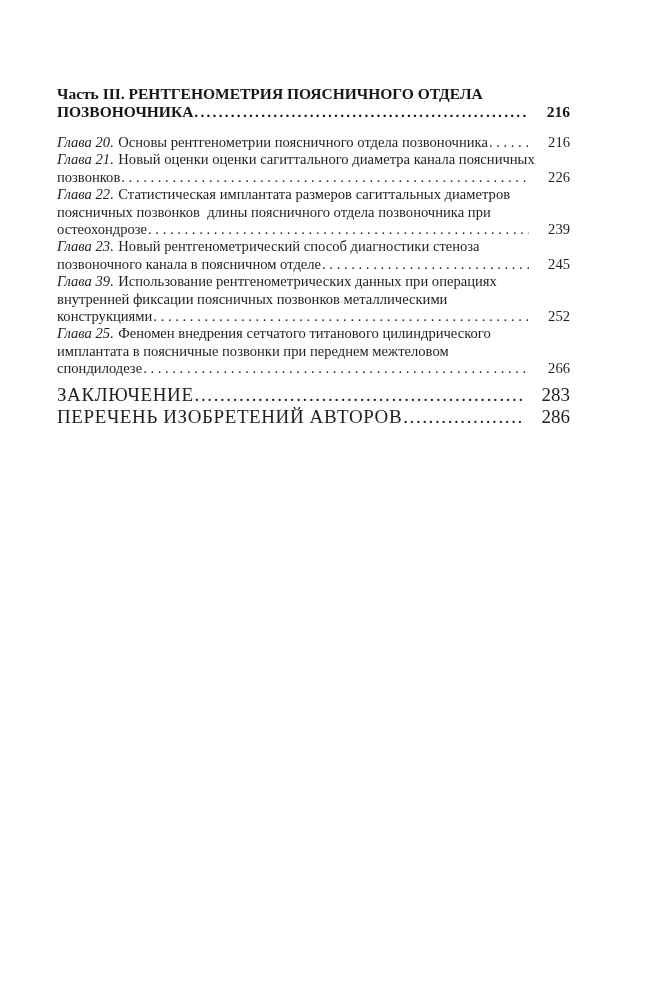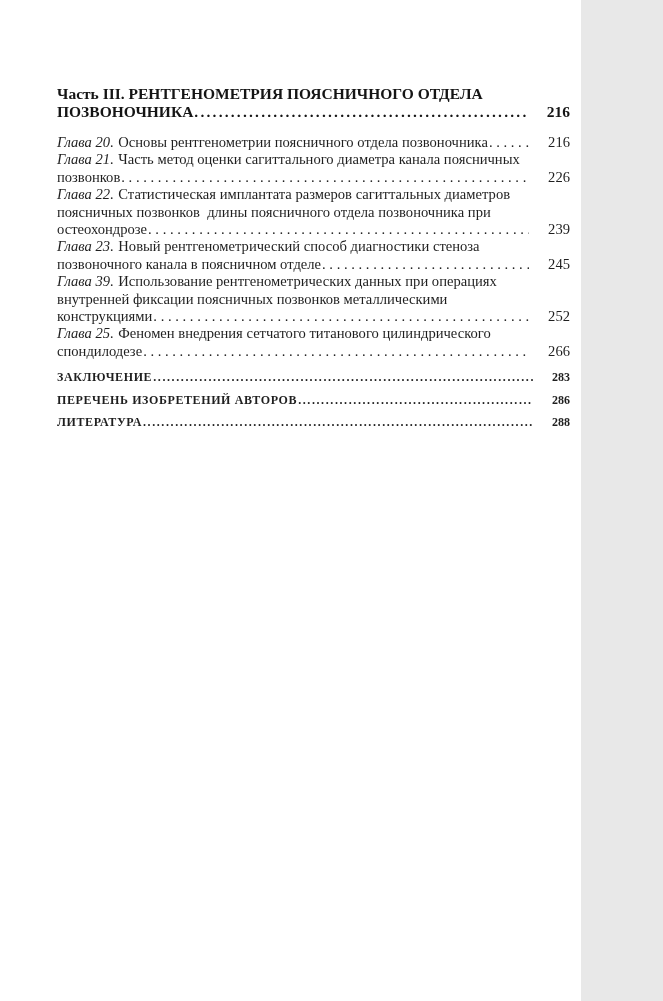"Часть III. РЕНТГЕНОМЕТРИЯ ПОЯСНИЧНОГО" .page { width: 581px -> 663px }
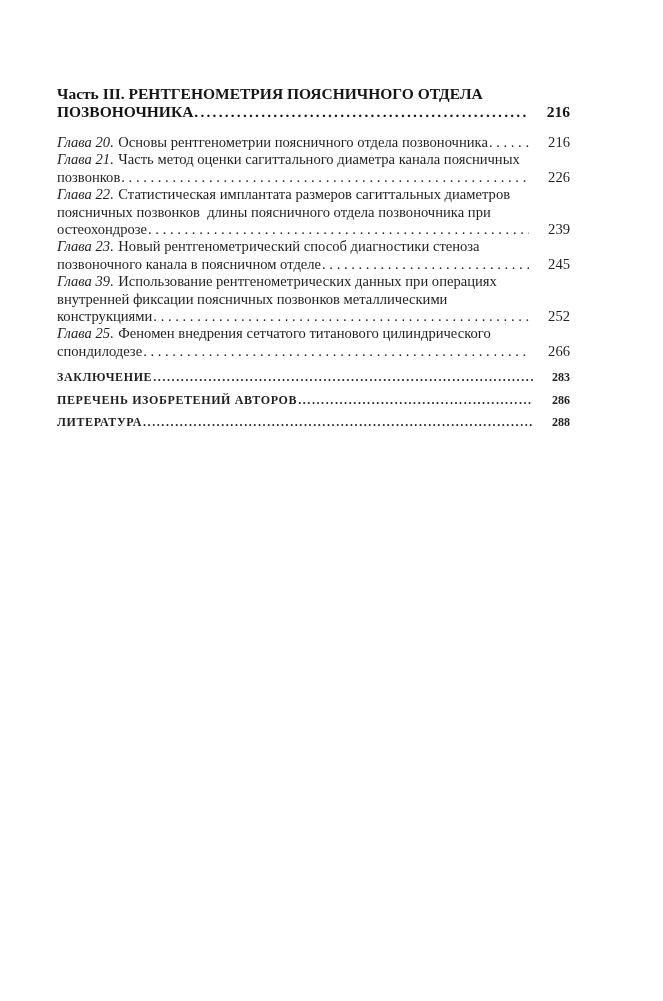"Часть метод оценки сагиттального" span.row-text { text: Часть метод -> Новый оценки }
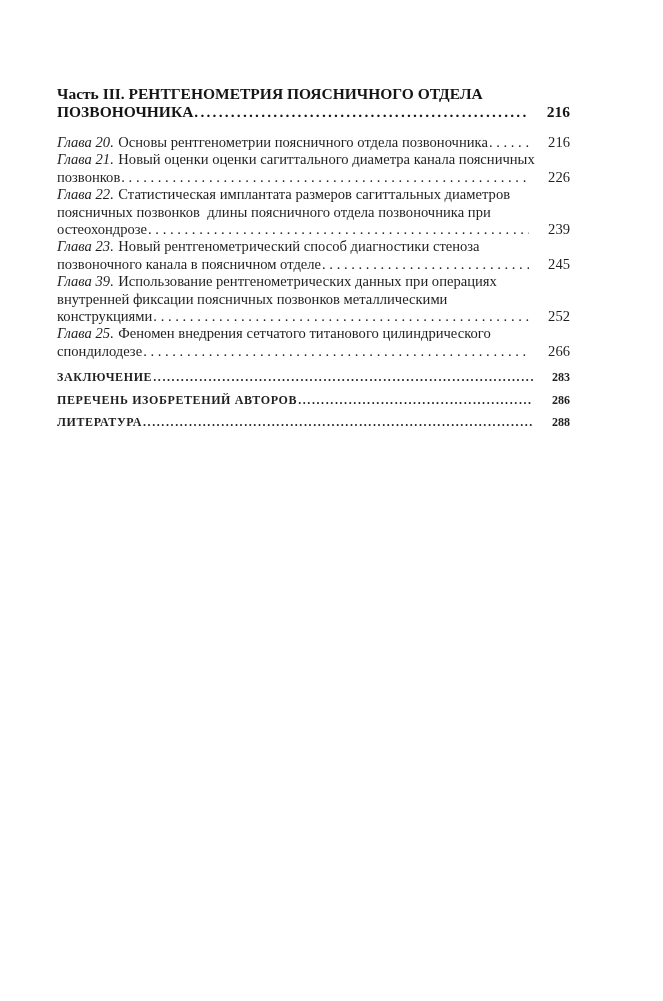"имплантата в поясничные позвонки при" div.row { html: none -> <div> <span>имплантата в поясничные позвонки при переднем межтеловом</span> </div> }
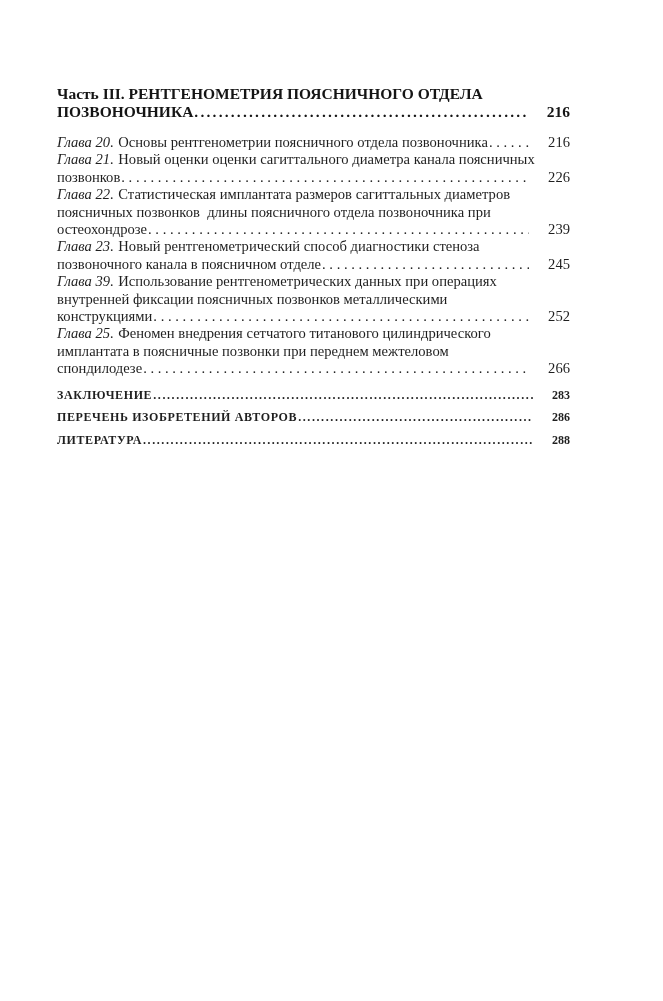"ЗАКЛЮЧЕНИЕ" .back-matter .row { font-size: 12px -> 19px; font-weight: bold -> none }
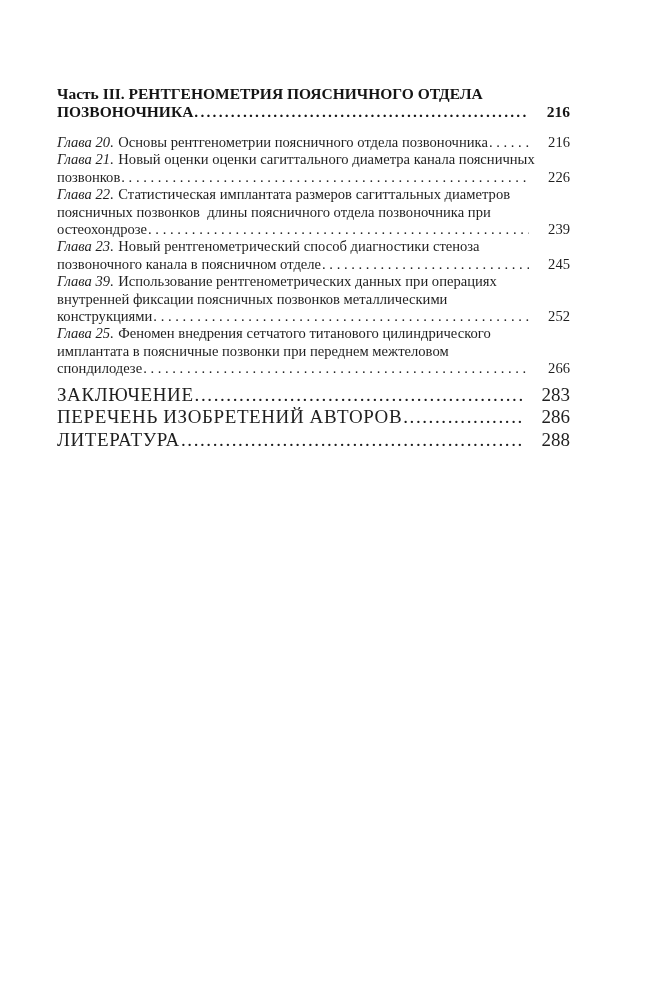"ЛИТЕРАТУРА" div.row { html: <div> <span>ЛИТЕРАТУРА</span> <span></span> <span>288</span> </div> -> none }
